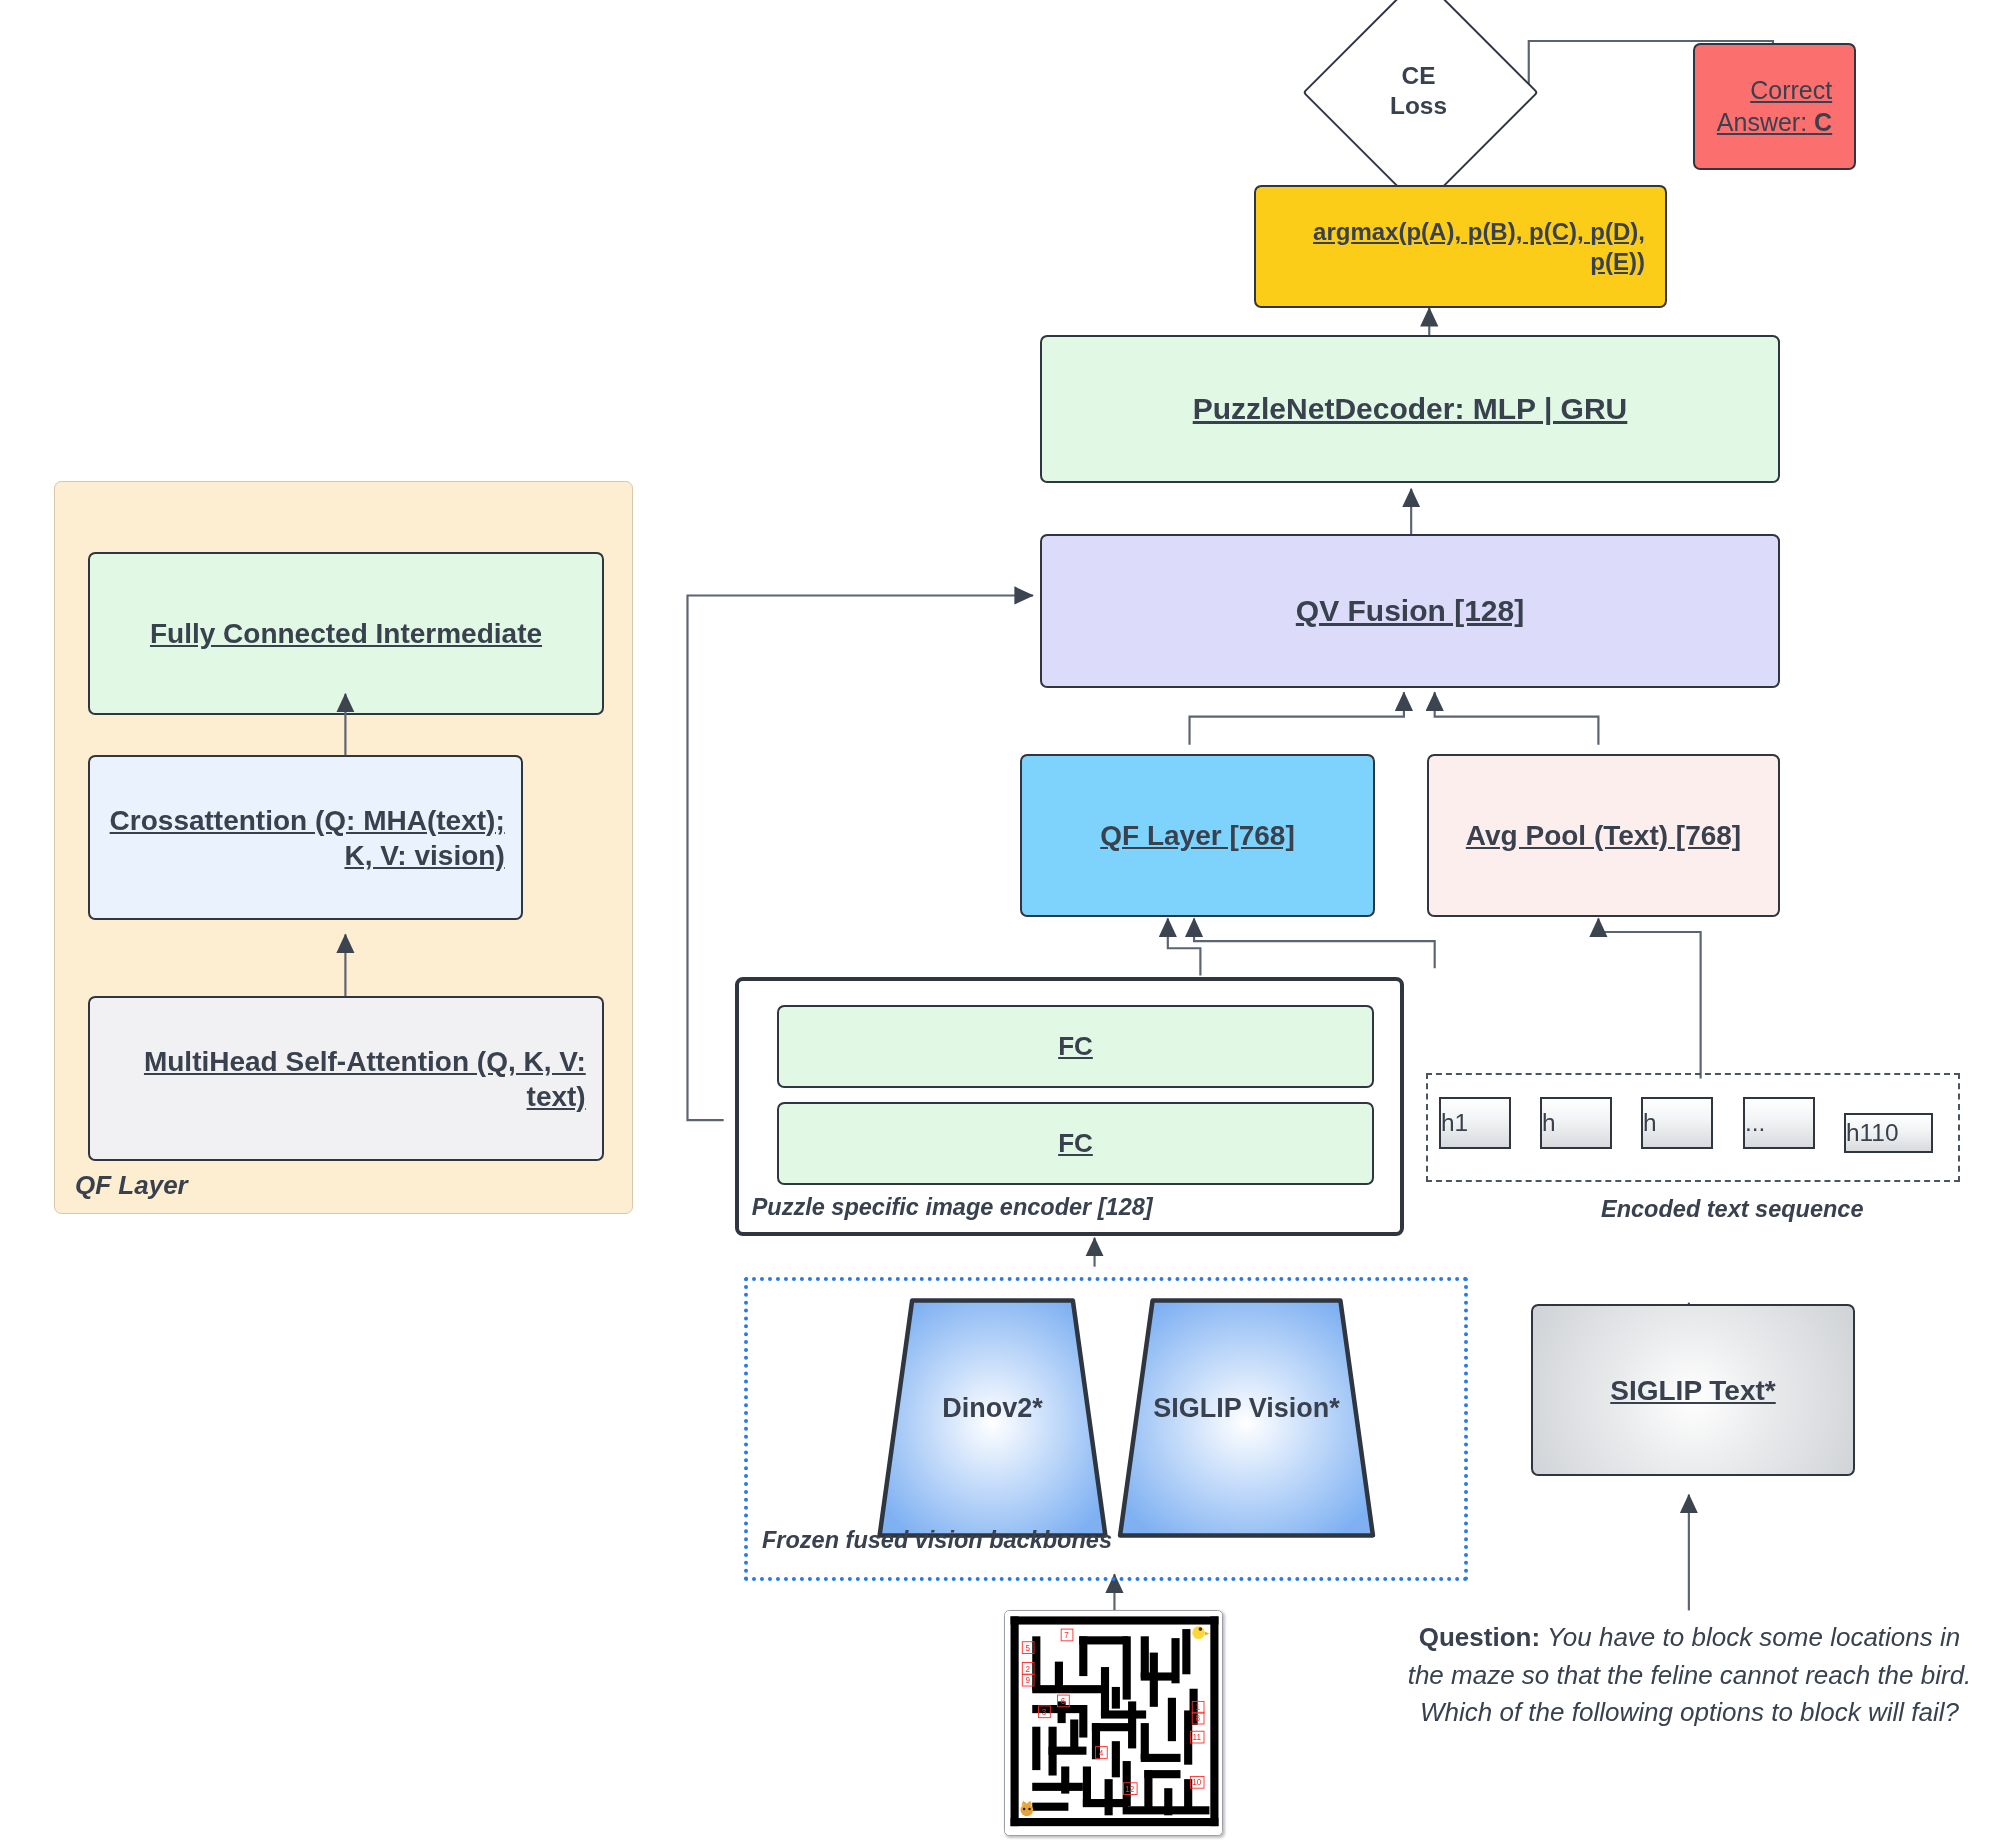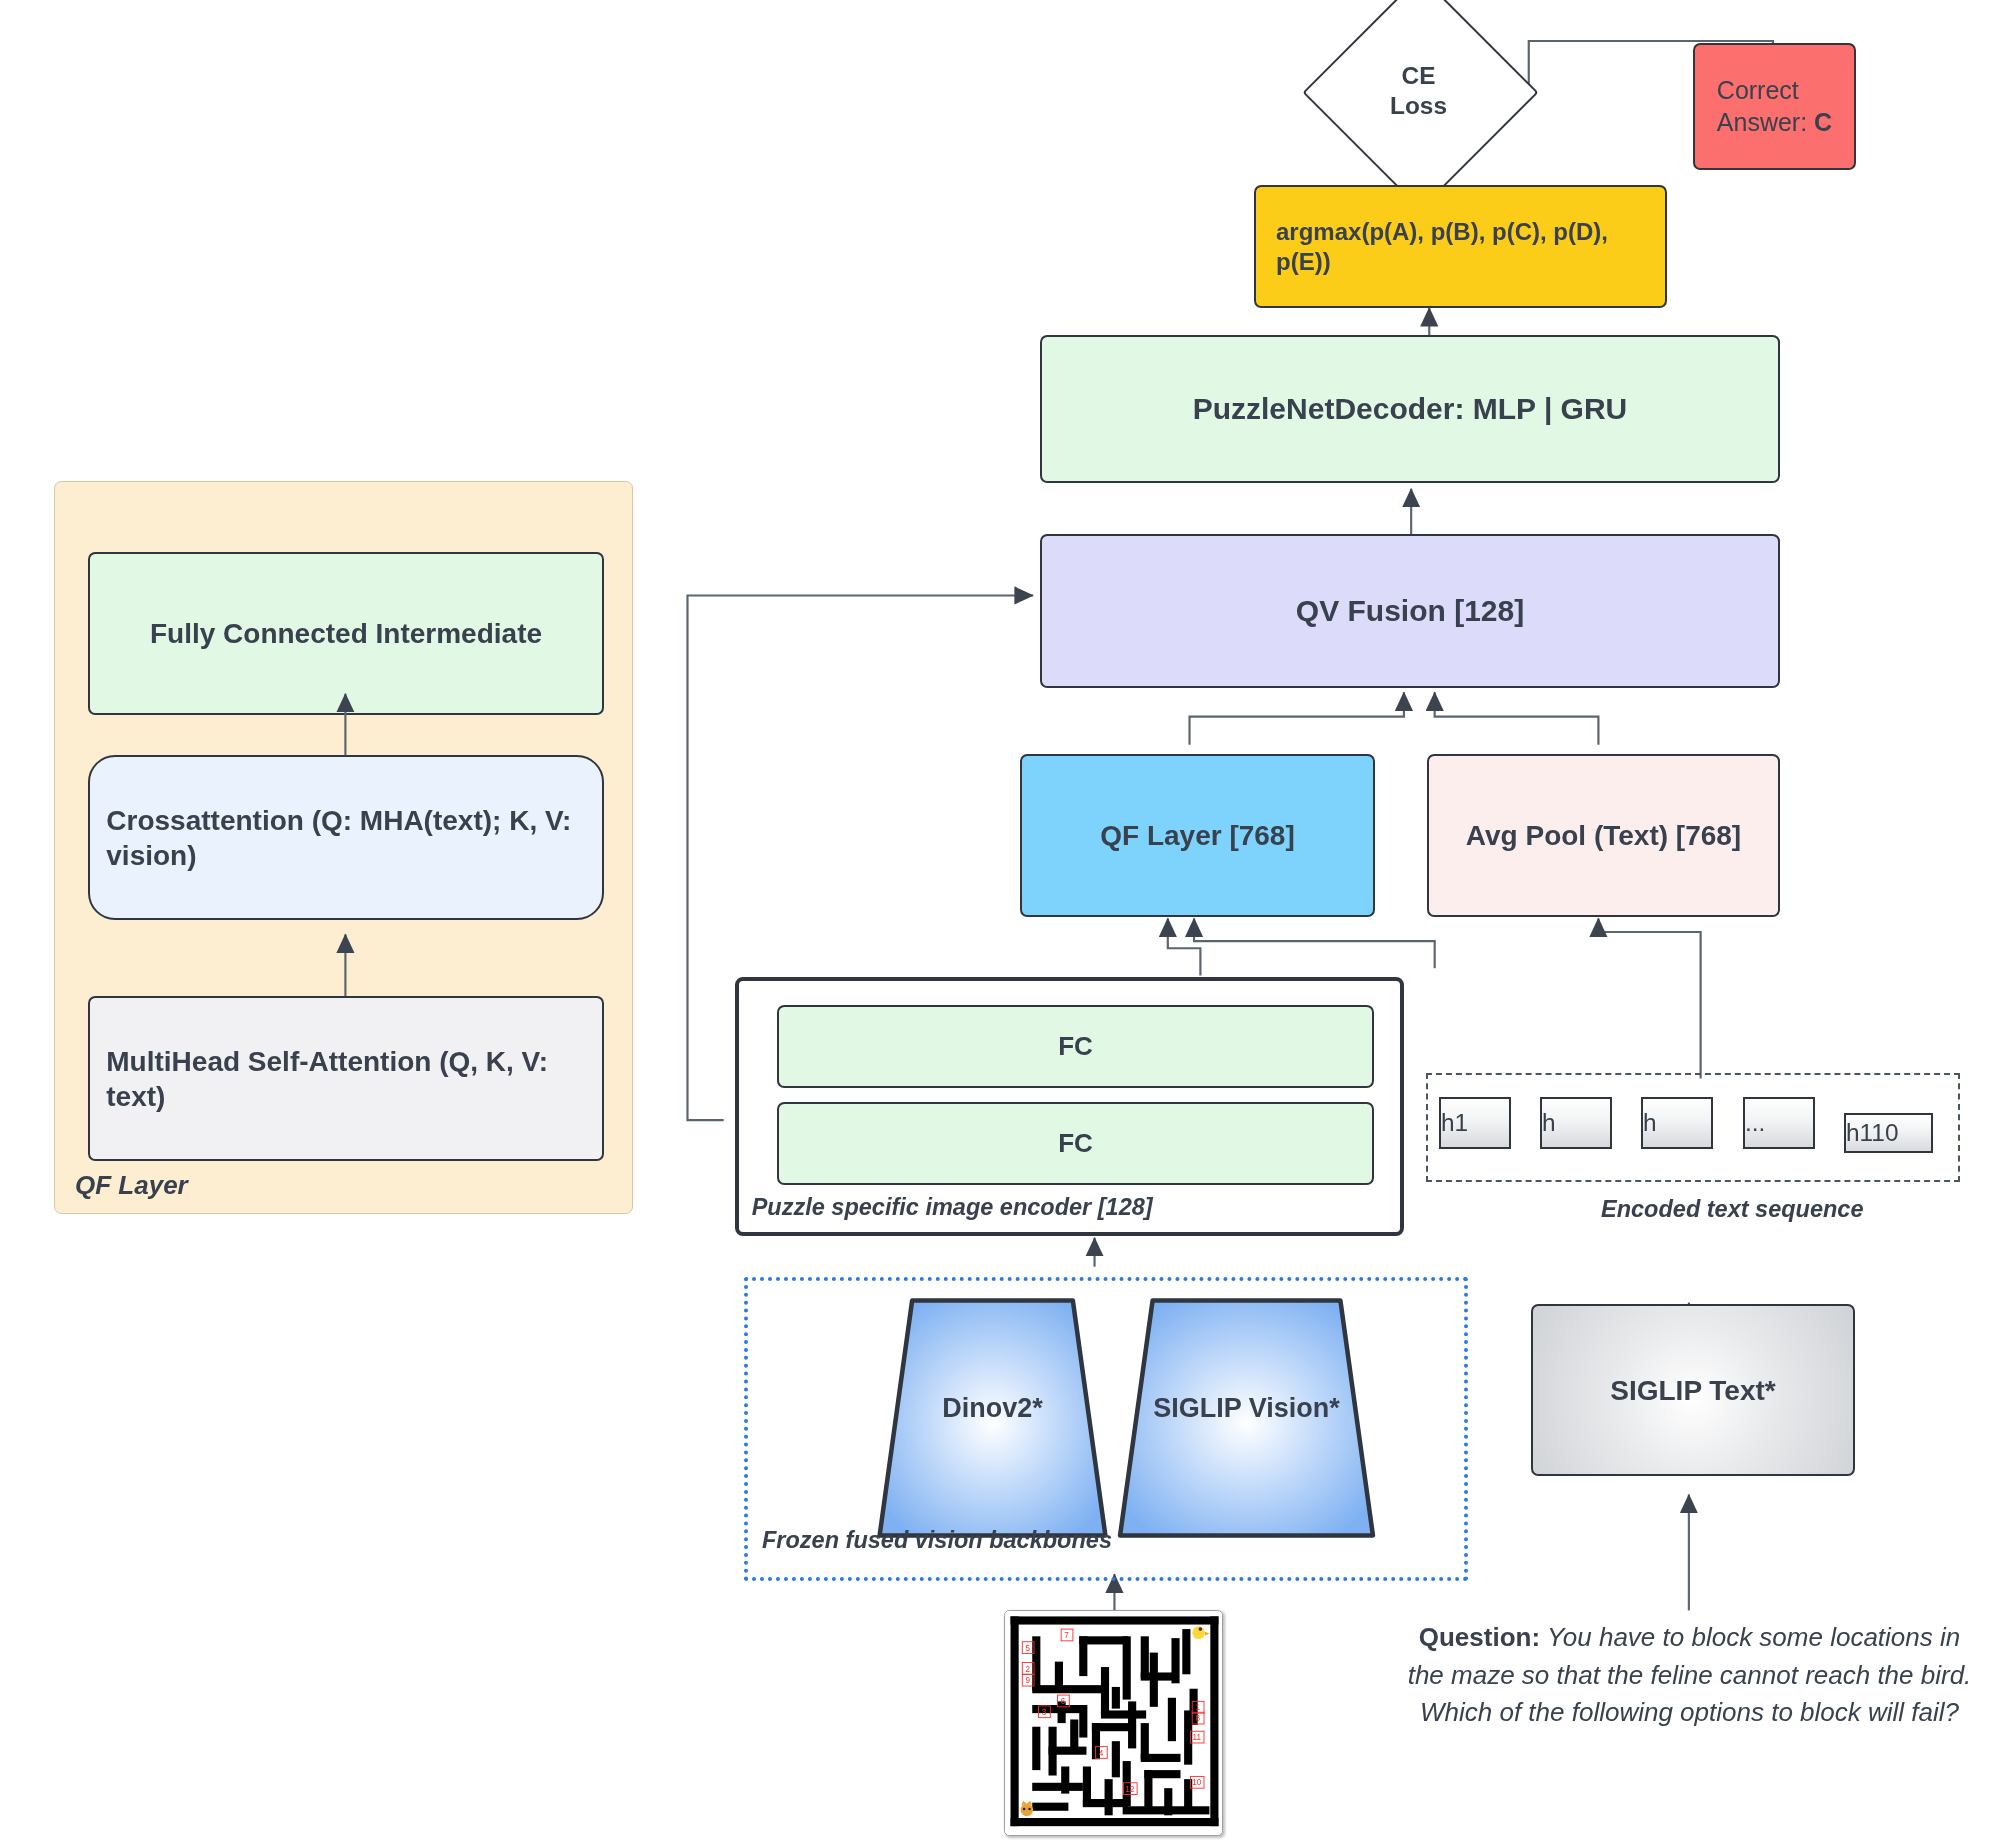"Correct" .node { text-align: left -> right; text-decoration: none -> underline }
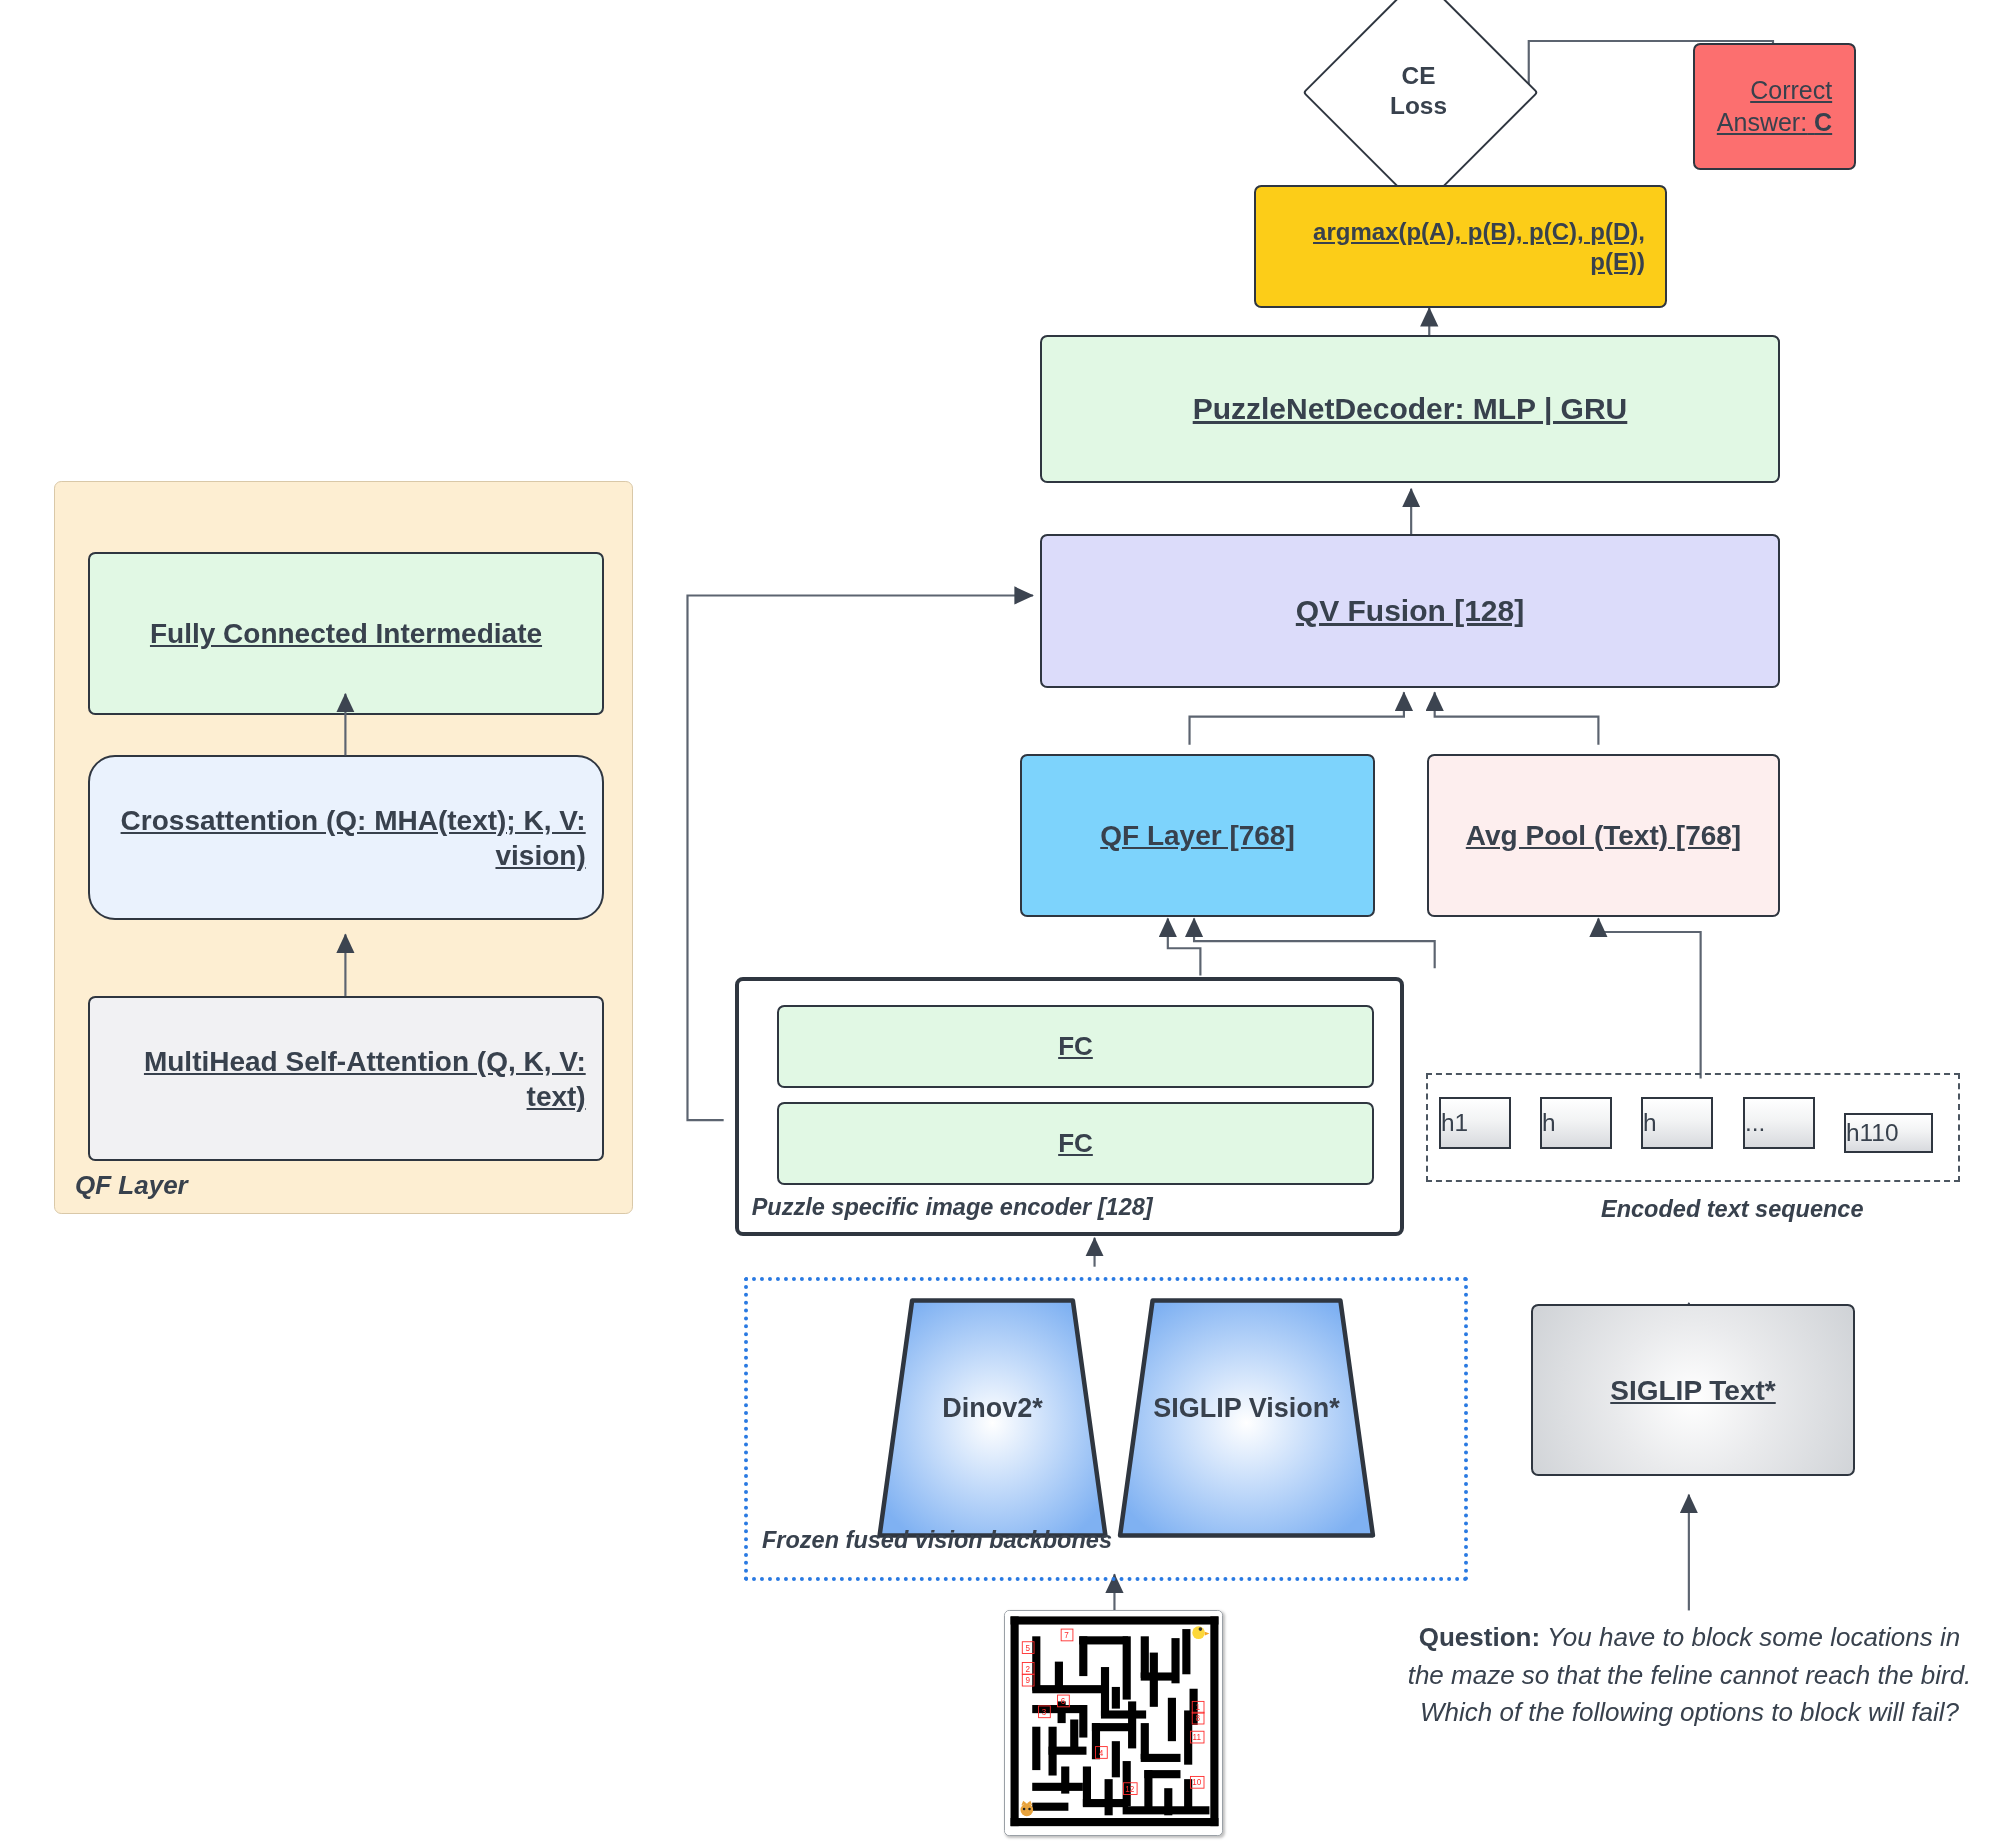"Crossattention (Q: MHA(text); K, V:" div.abs { border-radius: 27px -> none; width: 516px -> 435px }
